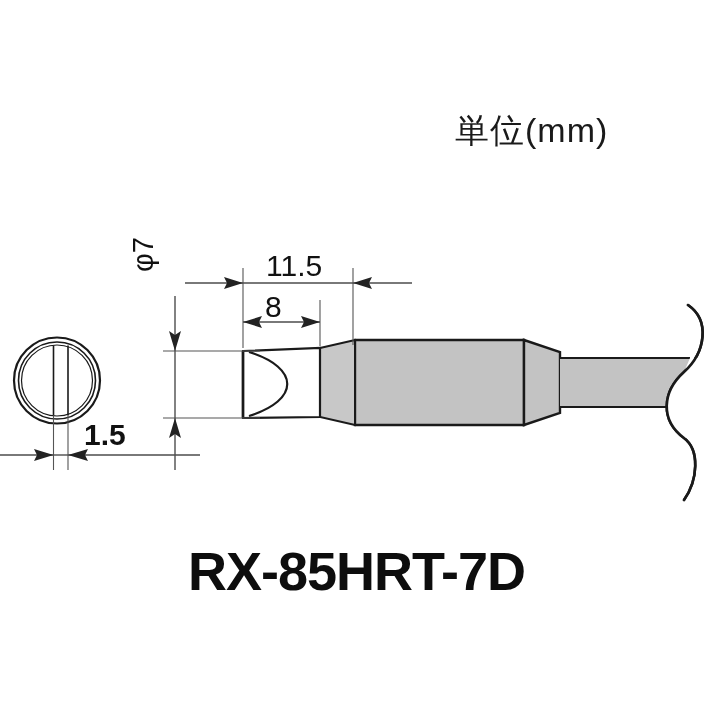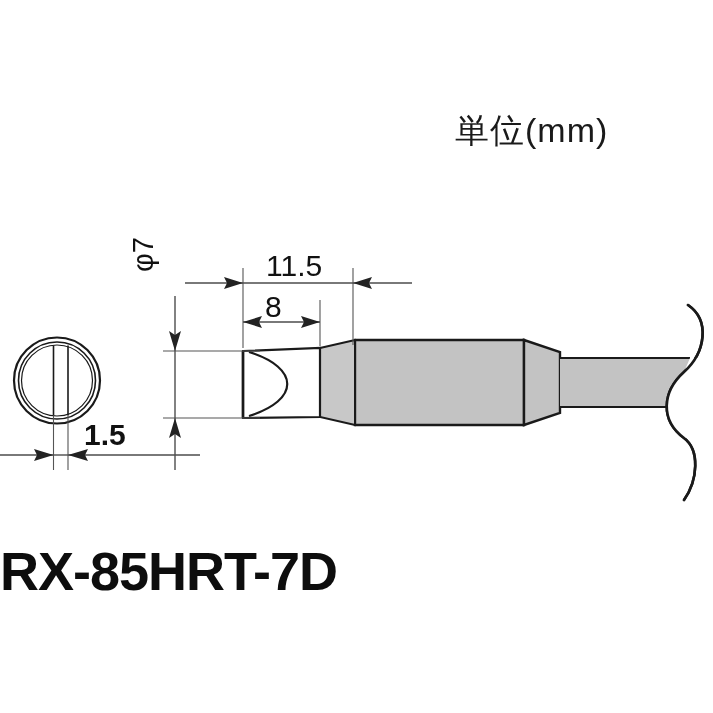"RX-85HRT-7D" .part-number { text-align: none -> center }
